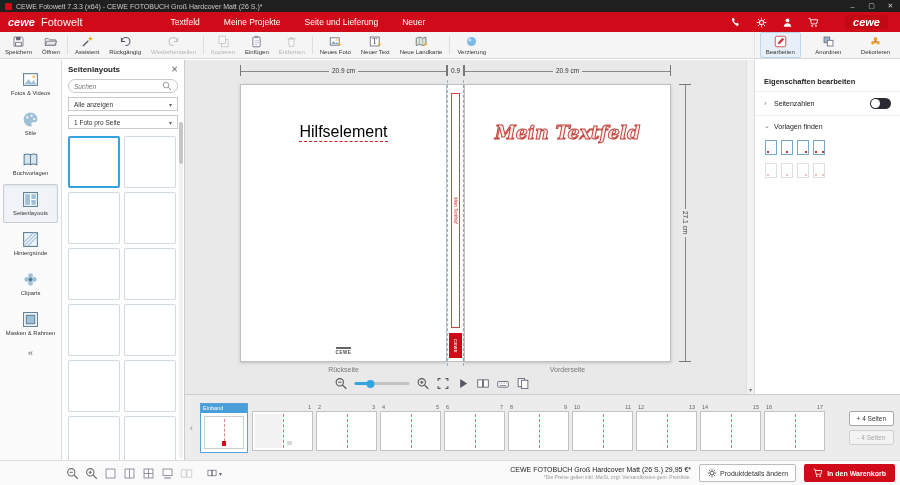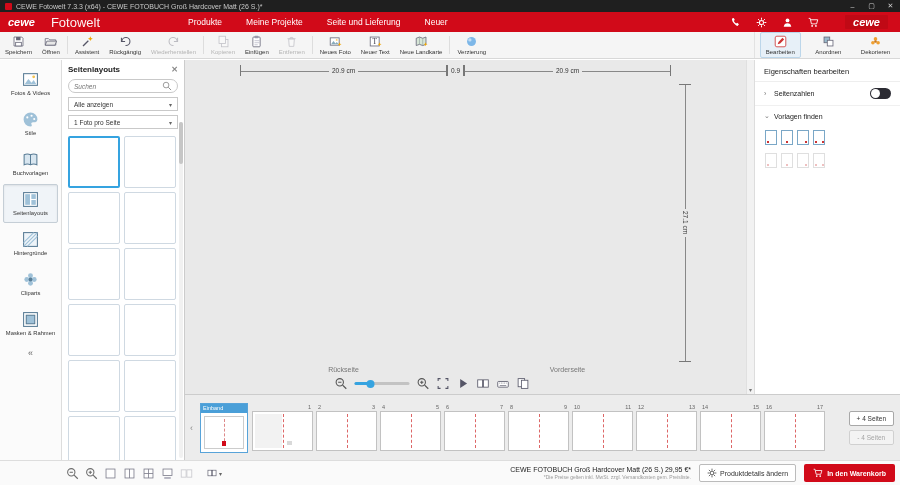"Fotowelt" .logo2 { font-size: 13px -> 11px; margin-left: 16px -> 6px }
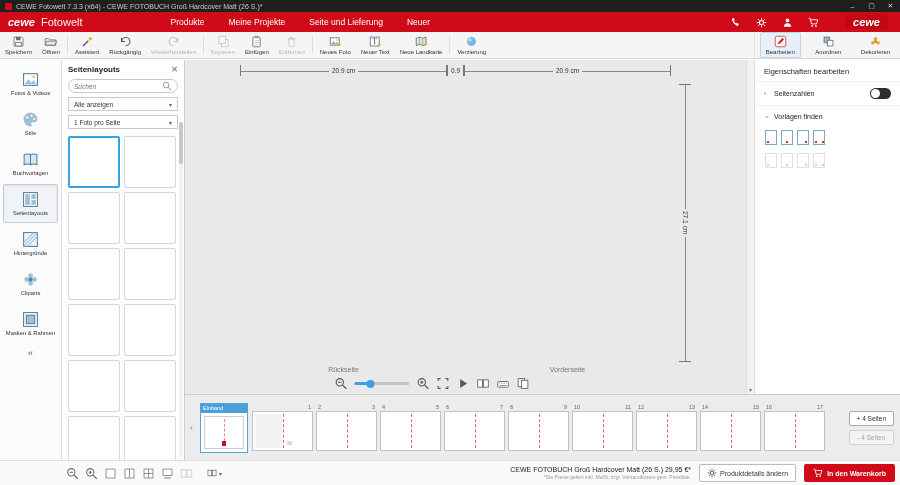"Produkte" span.menu-item { text: Produkte -> Textfeld }
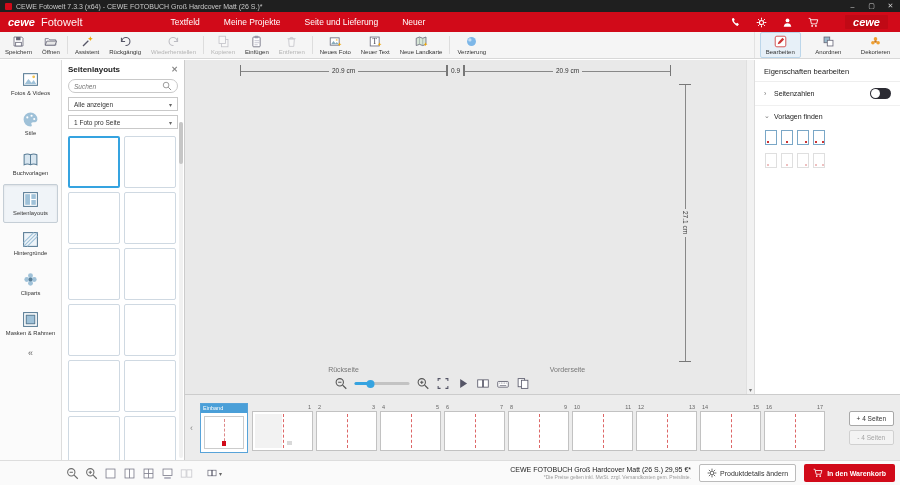"Eigenschaften bearbeiten" .props-title { font-weight: normal -> bold; padding: 7px 9px 5px -> 17px 9px 5px }
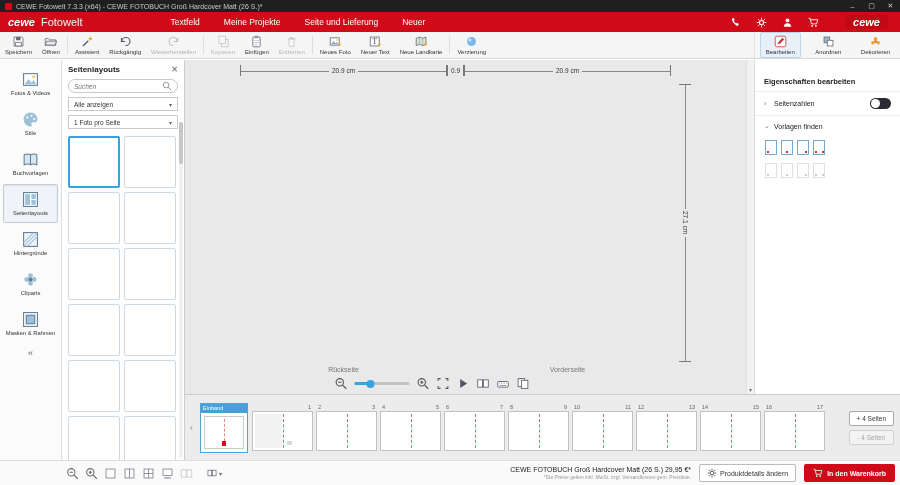"Hilfselement" div.spread { html: none -> <div> <div> <div><span>Hilfselement</span></div> <div>CEWE</div> </div> <div> <div> <span>Mein Textfeld</span> </div> <div> <span>CEWE</span> </div> </div> <div> <div>Mein Textfeld</div> </div> </div> }
